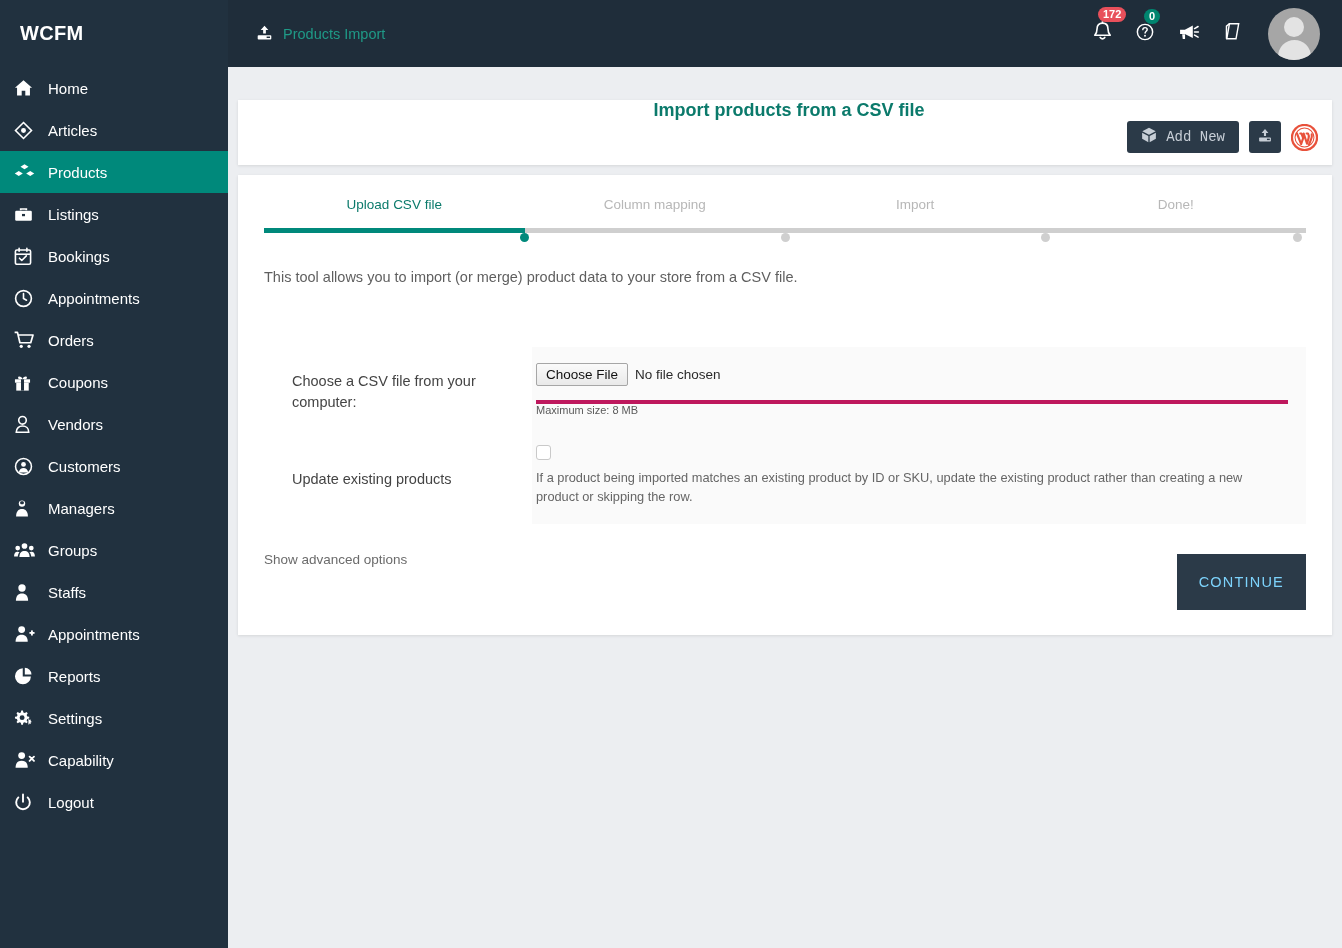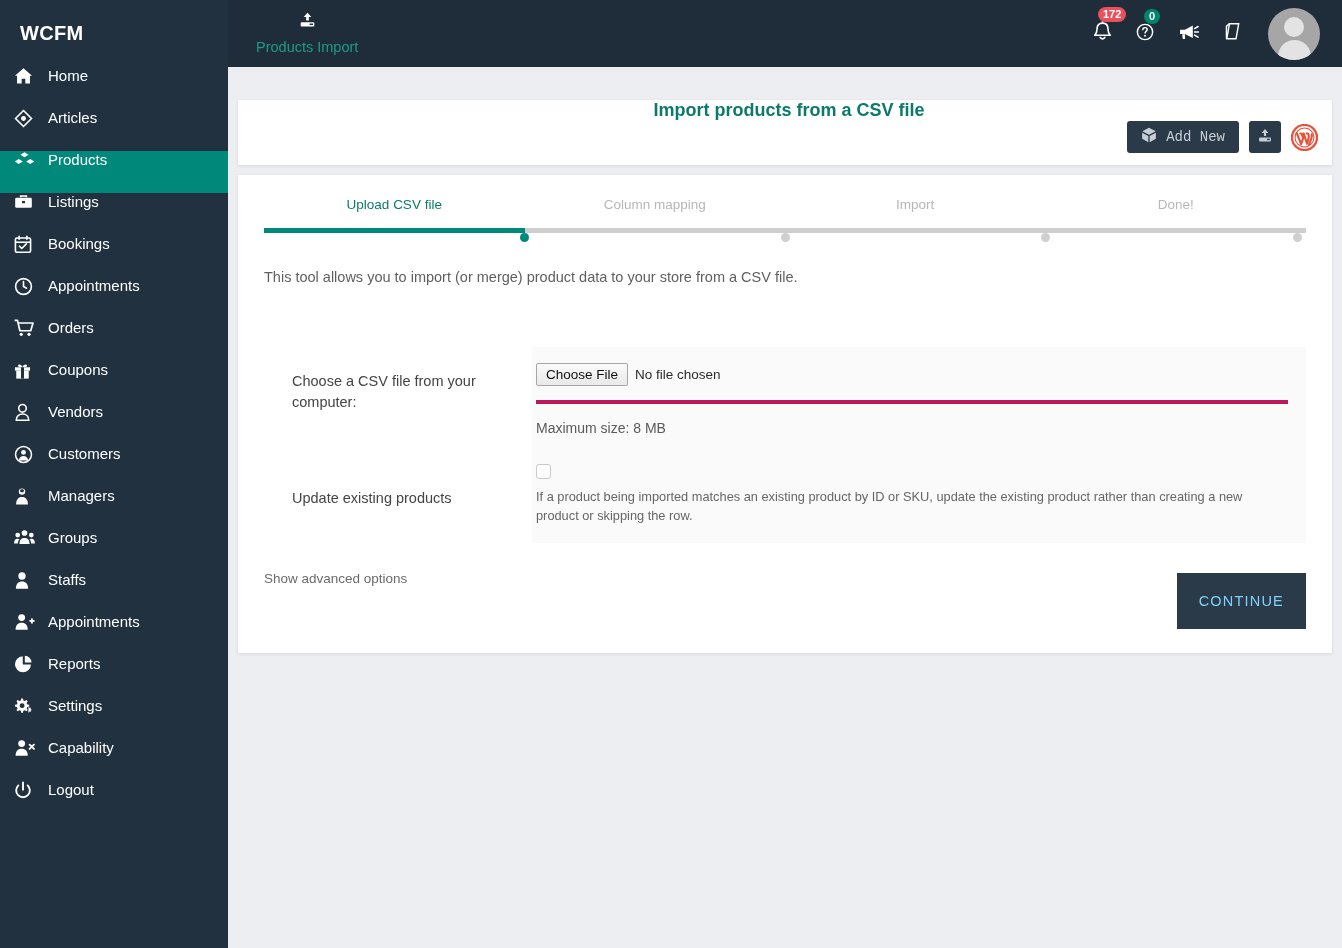"Products Import" .breadcrumb { flex-direction: column -> none }
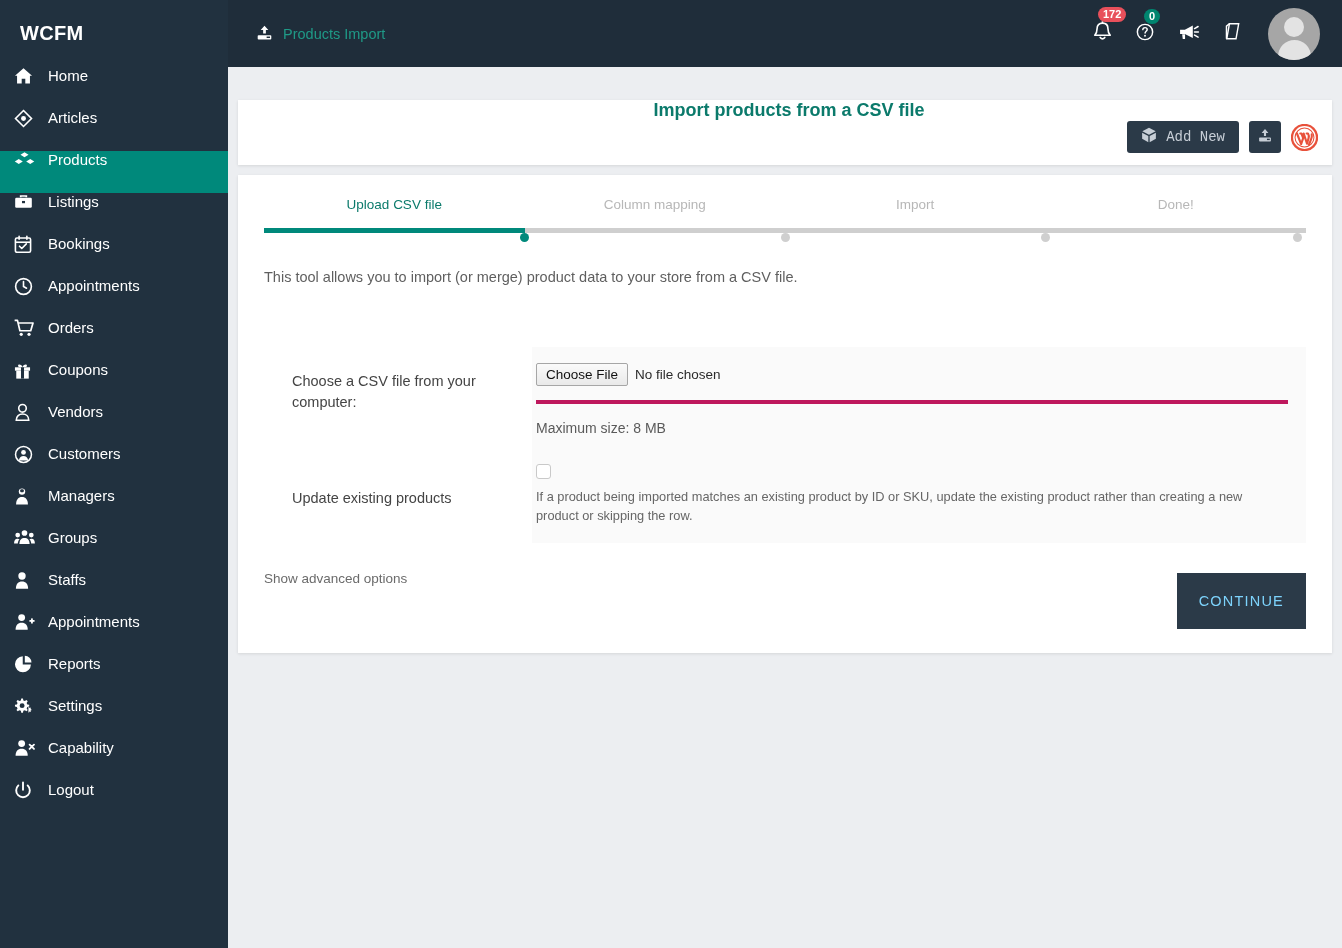"Home" .nav-item { align-items: flex-start -> center }
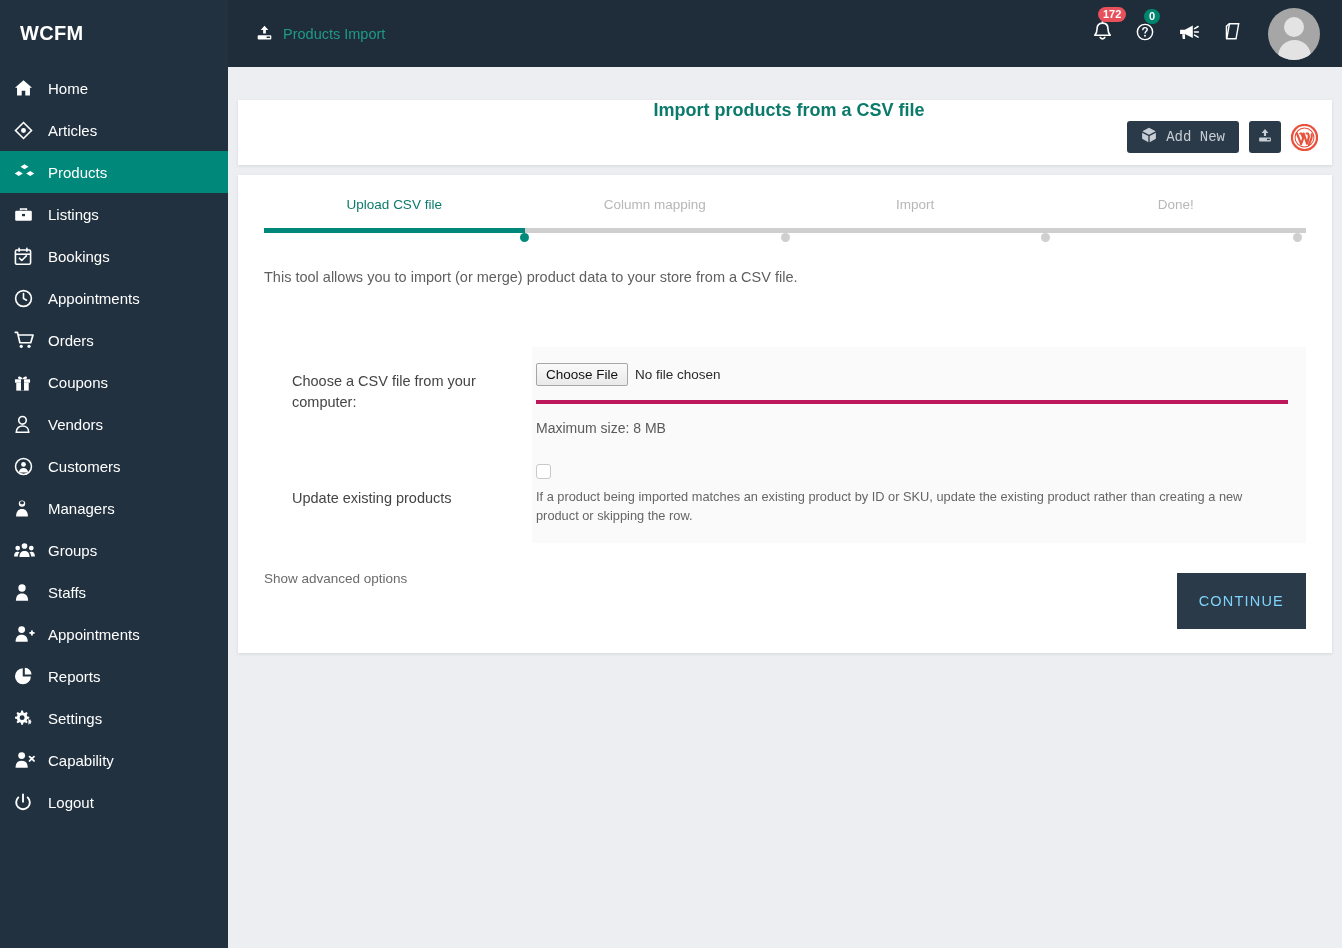"Maximum size: 8 MB" .max-size { font-size: 14px -> 11px; margin-top: 16px -> none }
